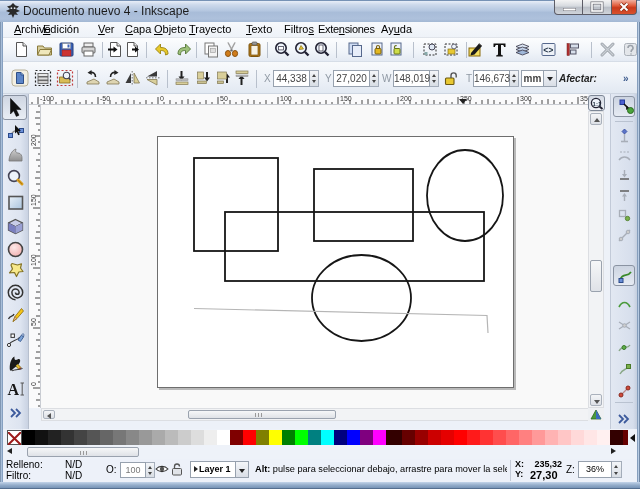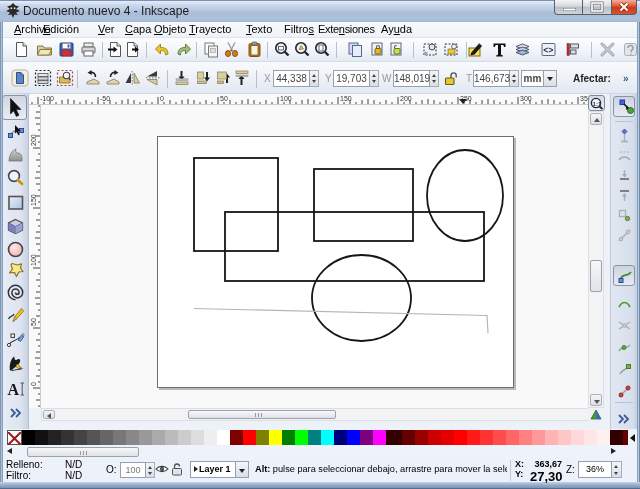"19,703" div.fld { text: 19,703 -> 27,020 }
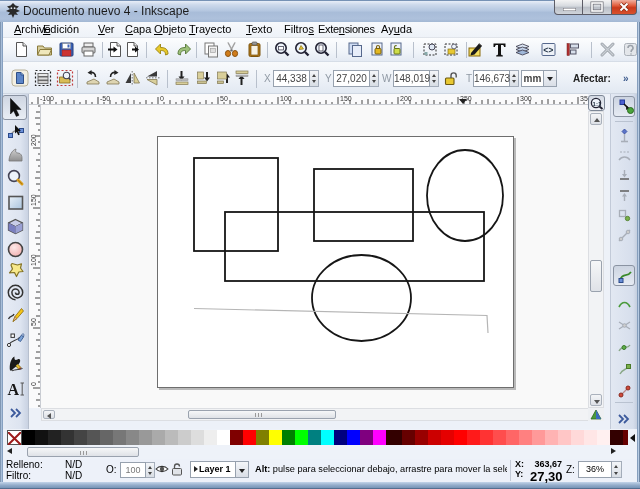"Afectar:" span.lbl2 { font-style: none -> italic; left: 570px -> 556px }
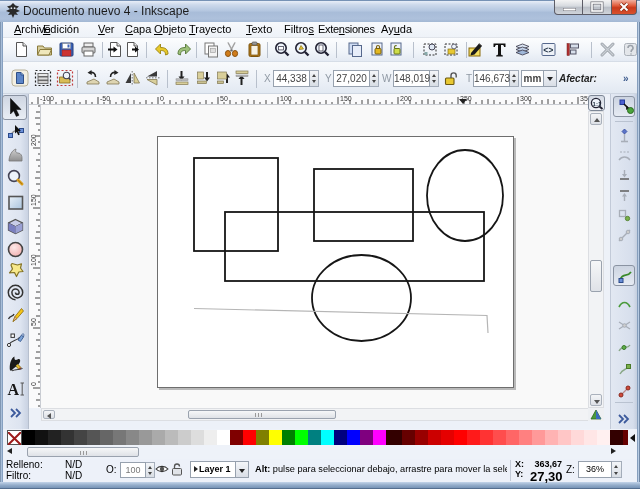"363,67" b { text: 363,67 -> 235,32 }
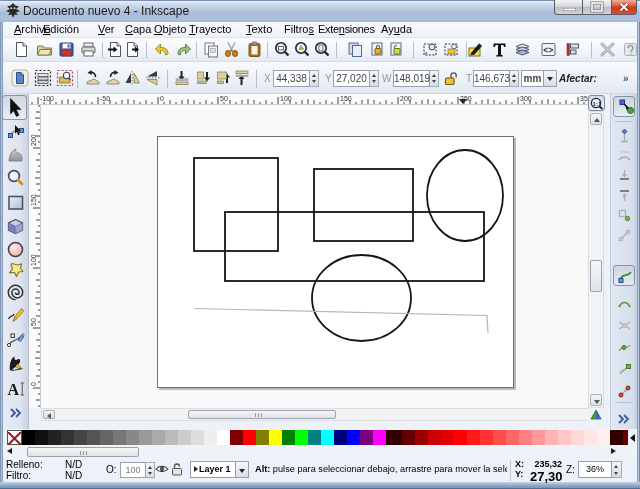"27,30" span.sv { font-size: 13px -> 11px; text-align: right -> none }
